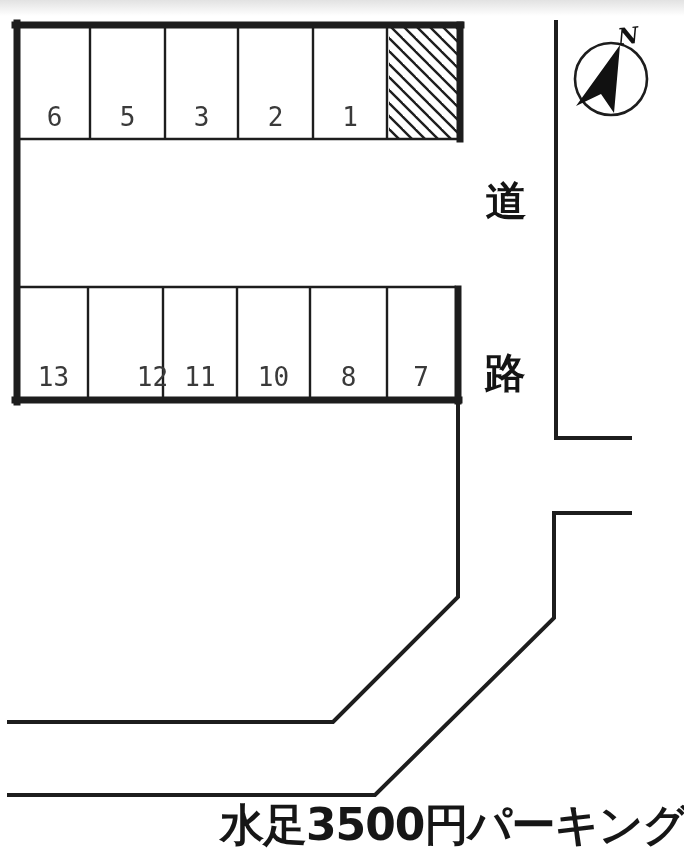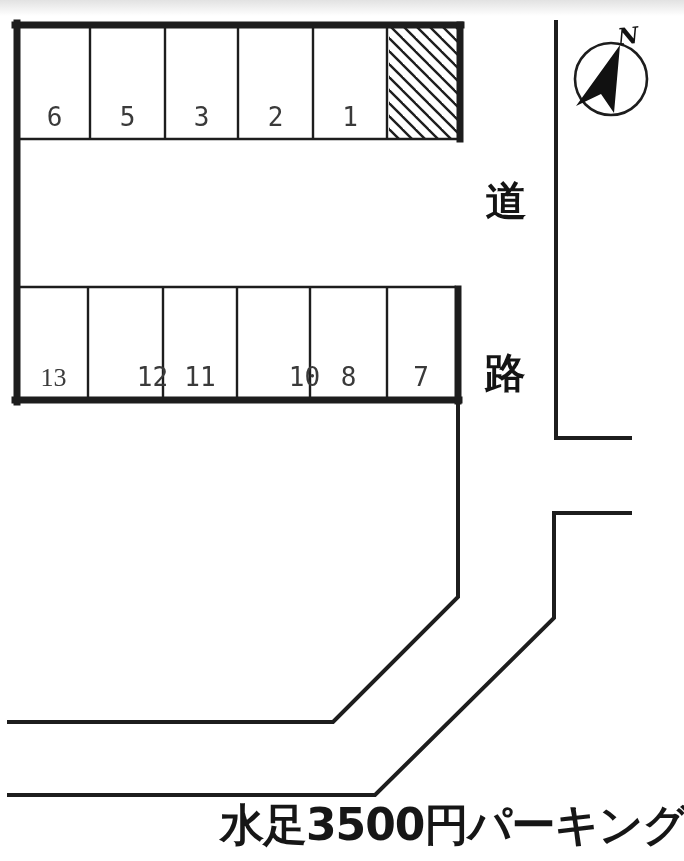"13" div.label { font-family: Liberation Serif, serif -> none }
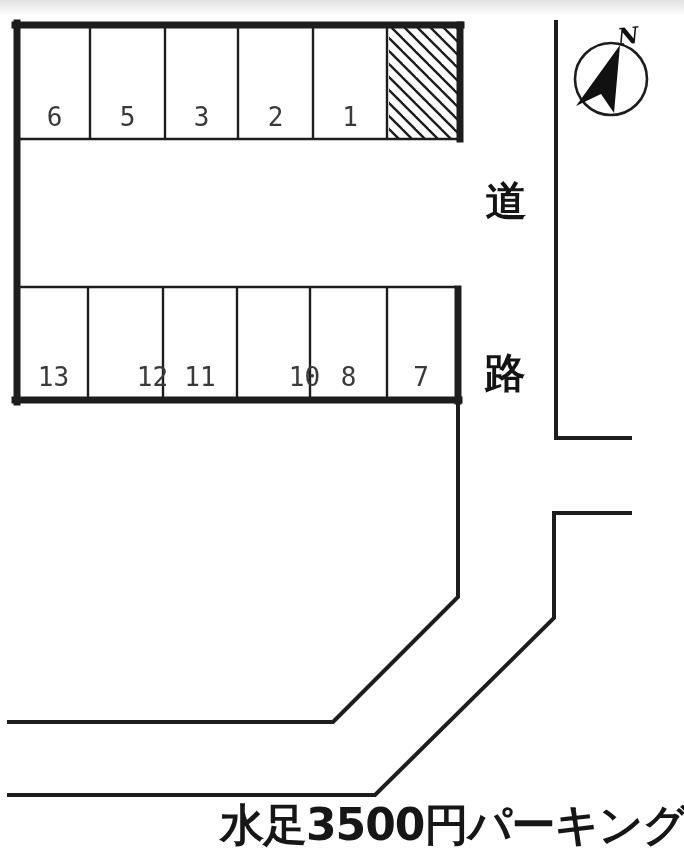"10" div.label { padding-left: 31px -> none }
